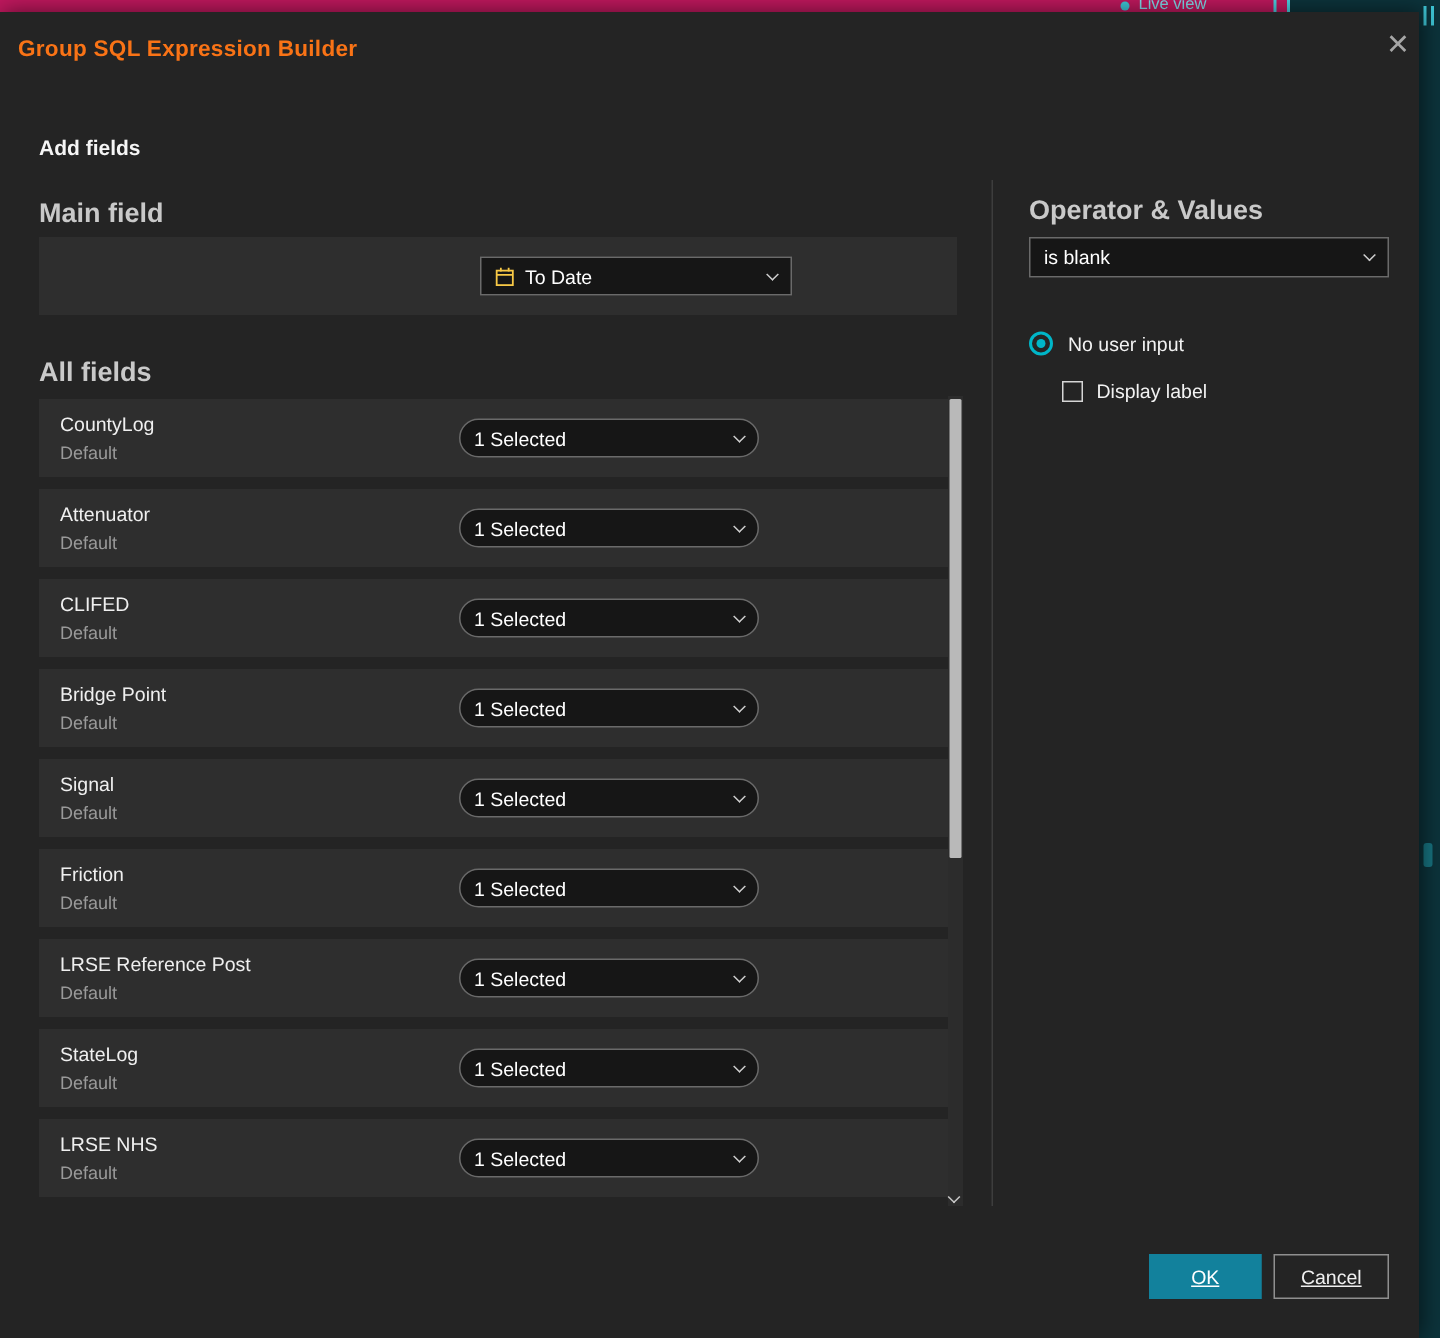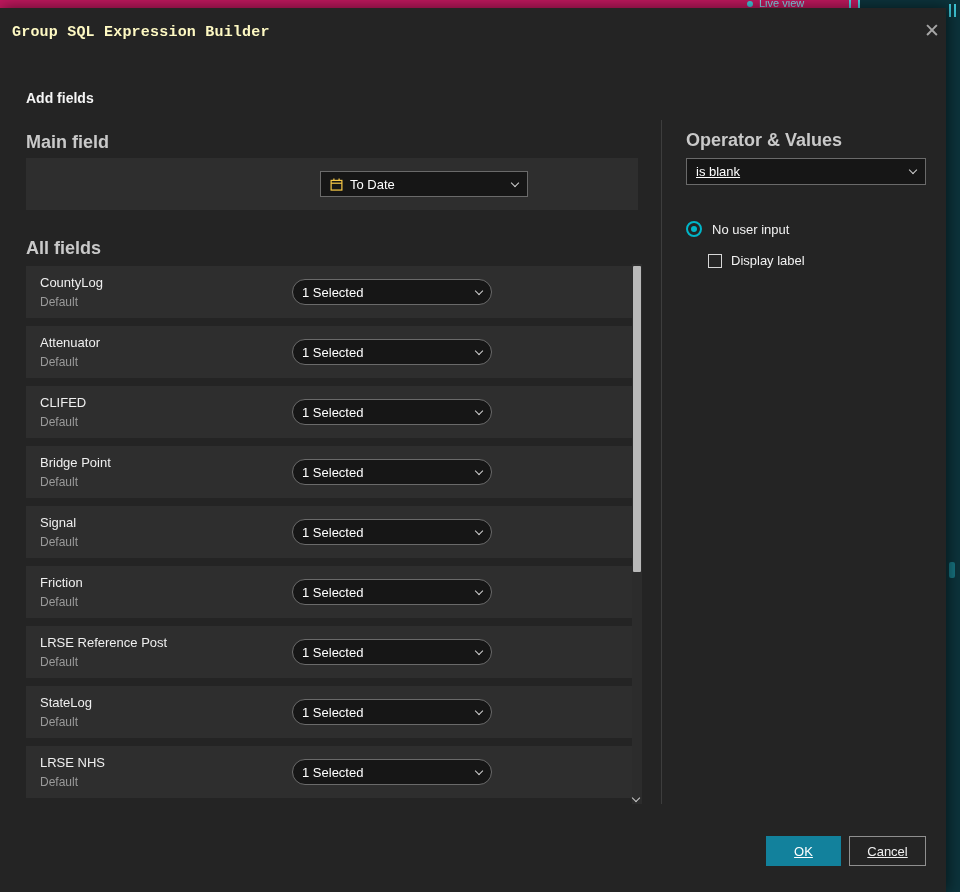"Group SQL Expression Builder" .modal-title { color: #fef9c3 -> #f97316; font-family: Liberation Mono, monospace -> none }
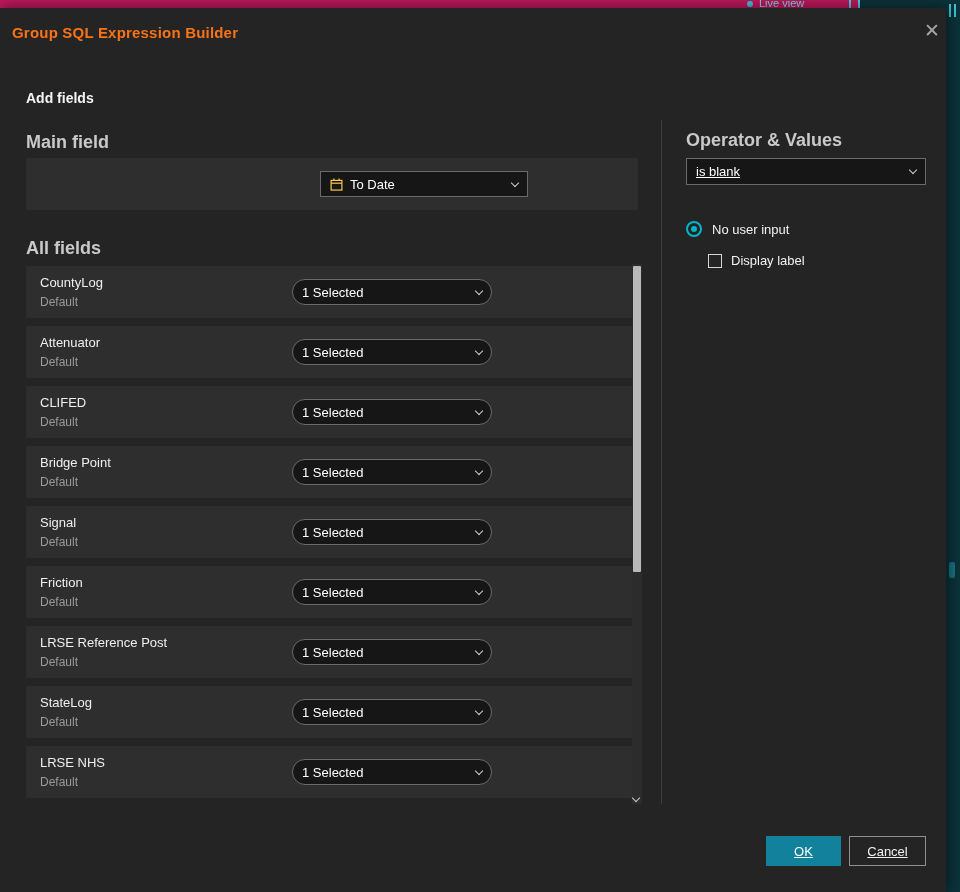"is blank" .dd-operator { text-decoration: underline -> none }
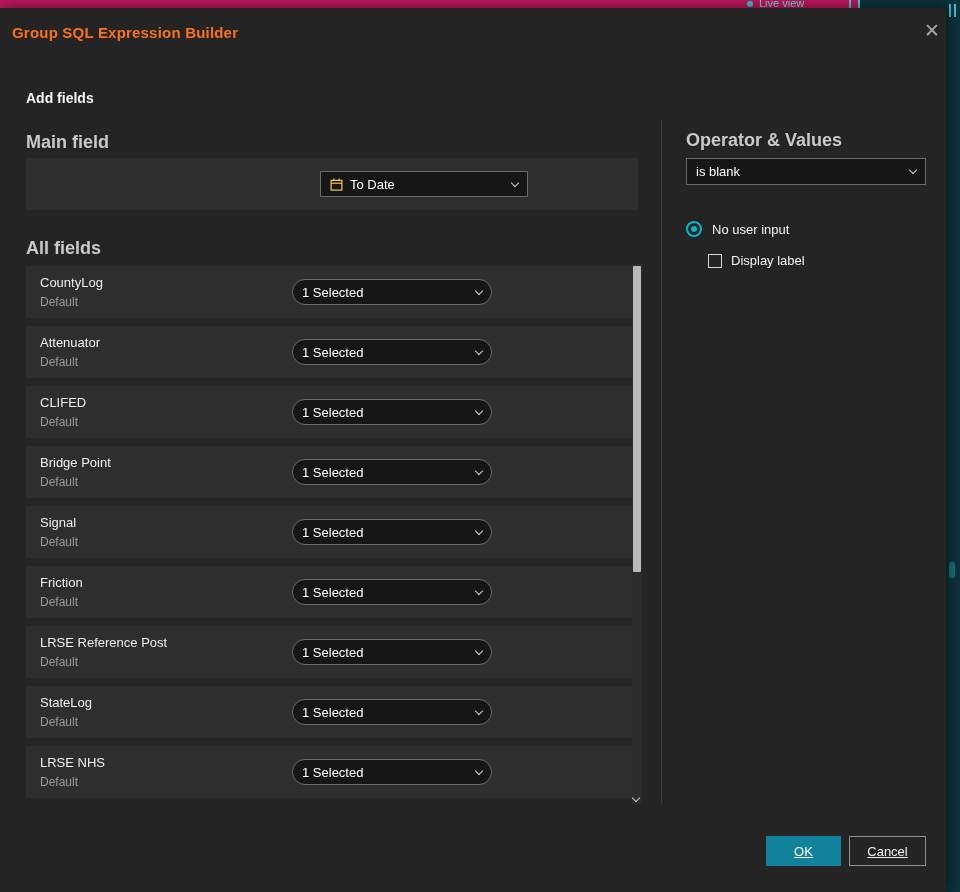"1 Selected" .row-dd { left: 266px -> 280px }
